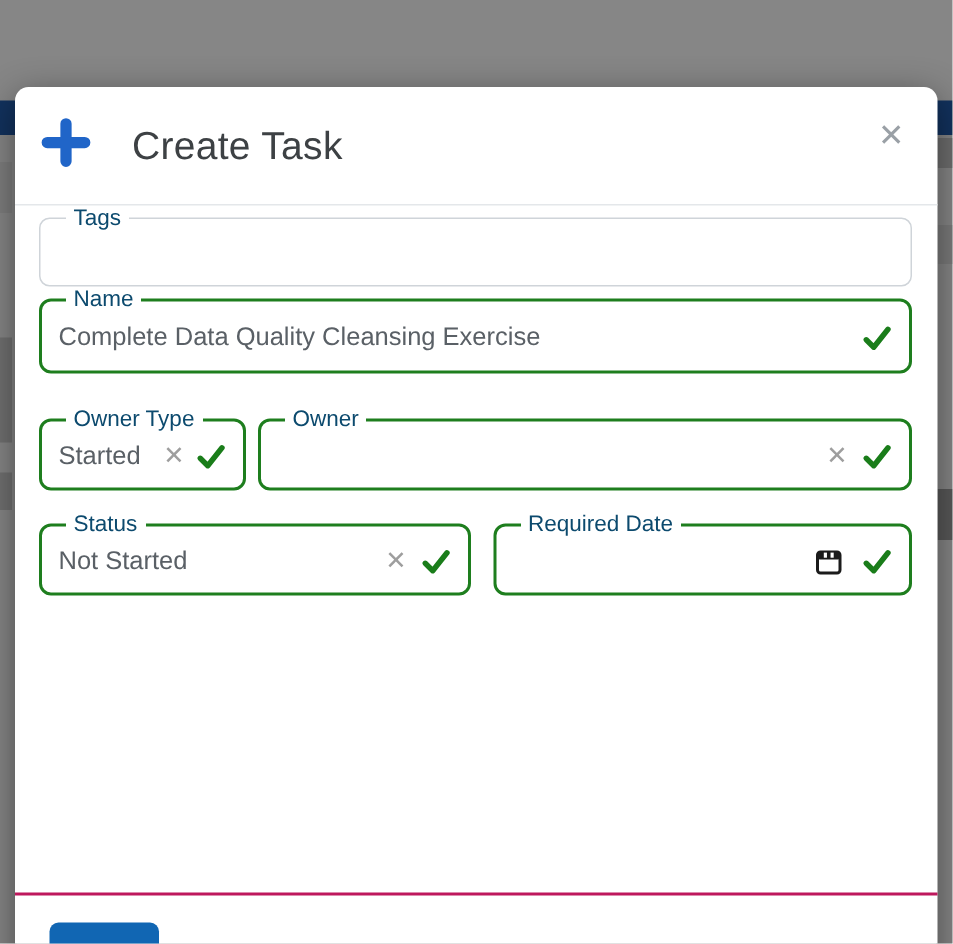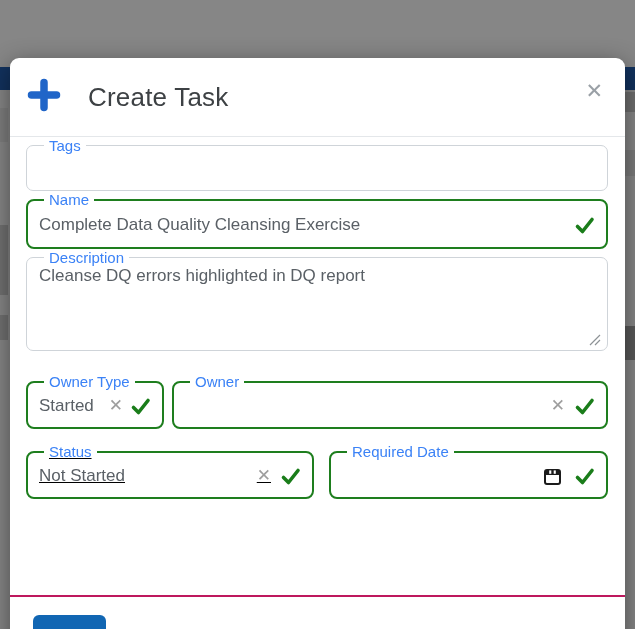"Tags" legend.field-label { color: #3b82f6 -> #0c4a6e }
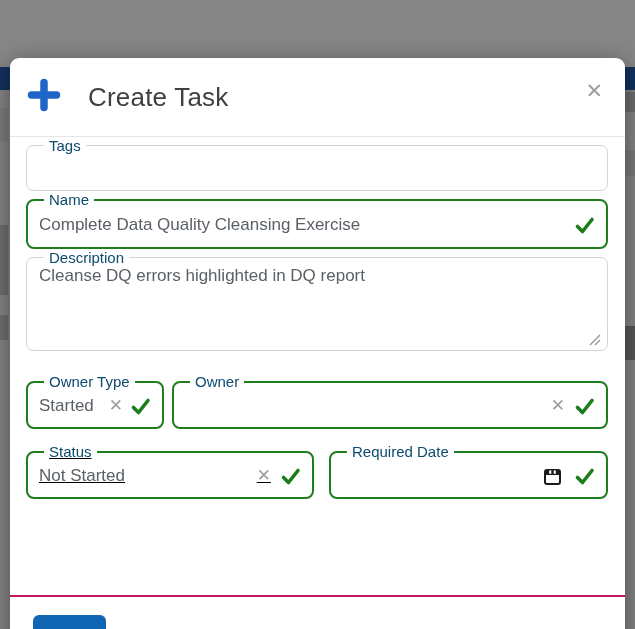"Description" fieldset.field { html: <fieldset> <legend>Description</legend> <div> <textarea>Cleanse DQ errors highlighted in DQ report</textarea> <svg> <path></path> </svg> </div> </fieldset> -> none }
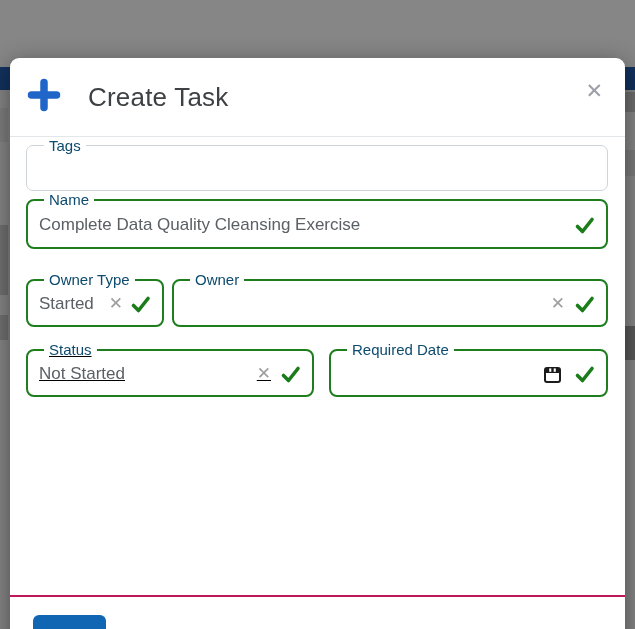"Status" .f-status { text-decoration: underline -> none }
